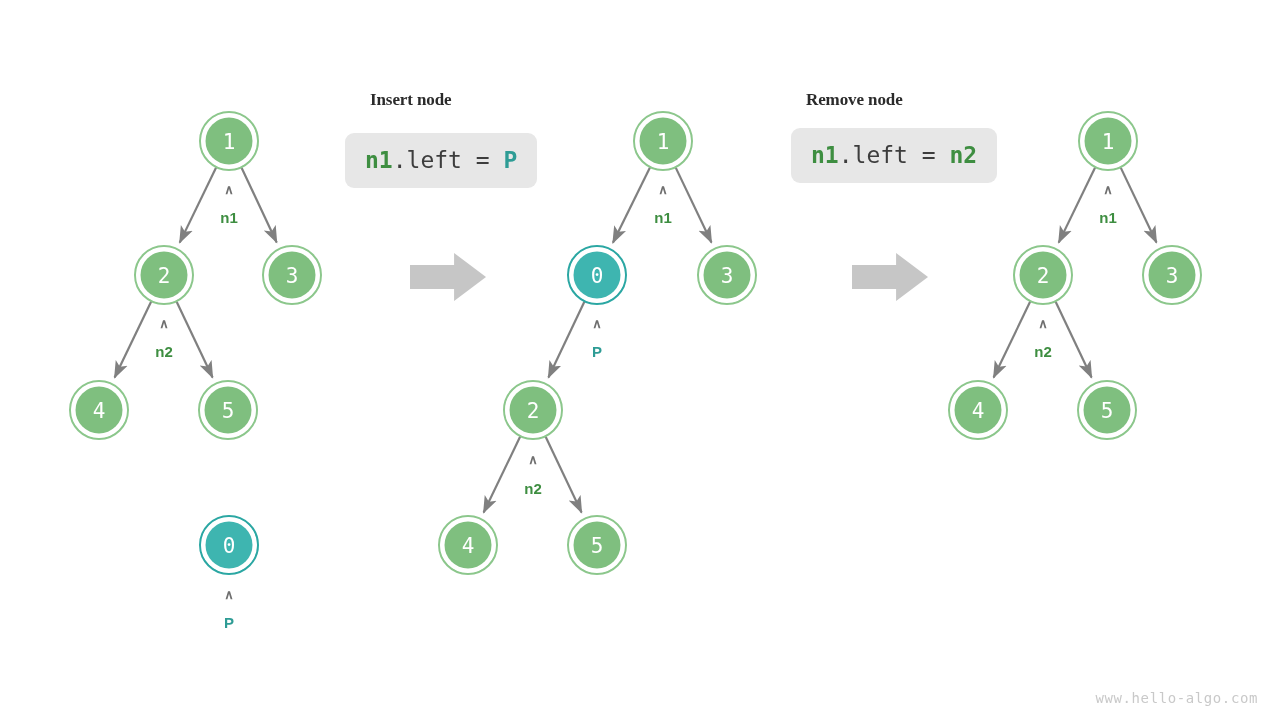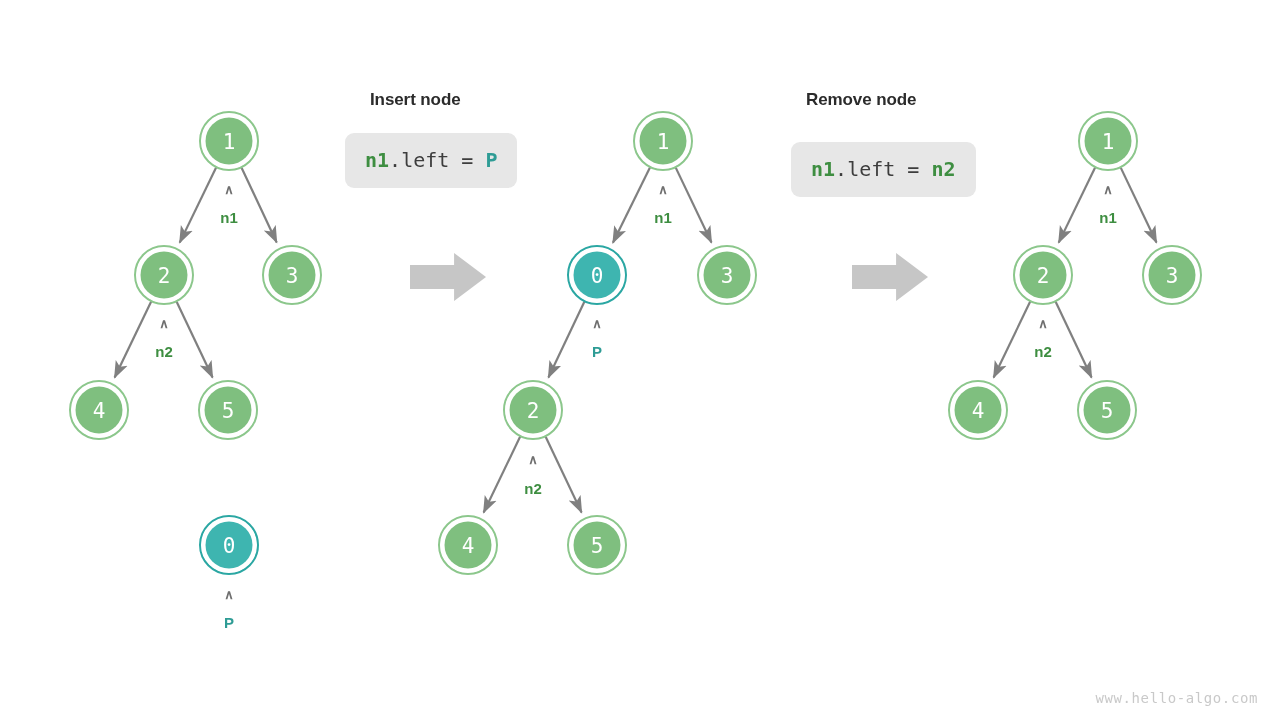"Insert node" .section-title { font-family: Liberation Sans, sans-serif -> Liberation Serif, serif }
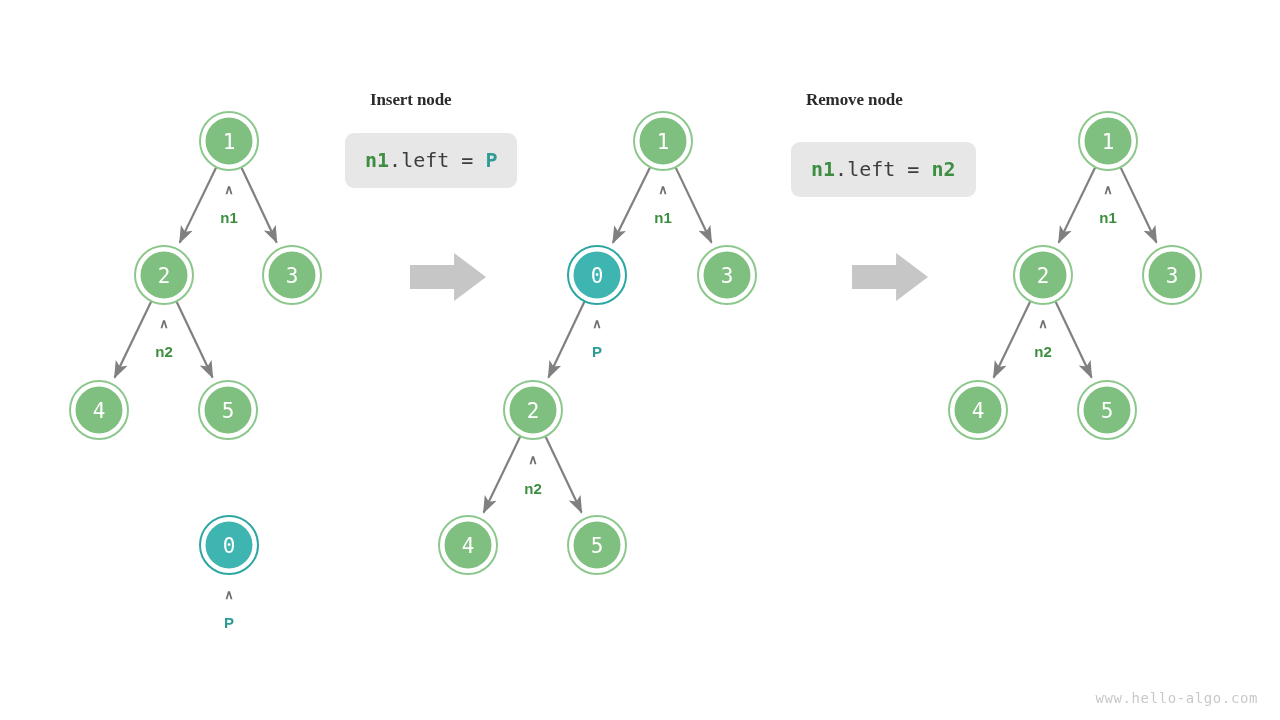"n1.left = P" .code-box { font-size: 20px -> 23px }
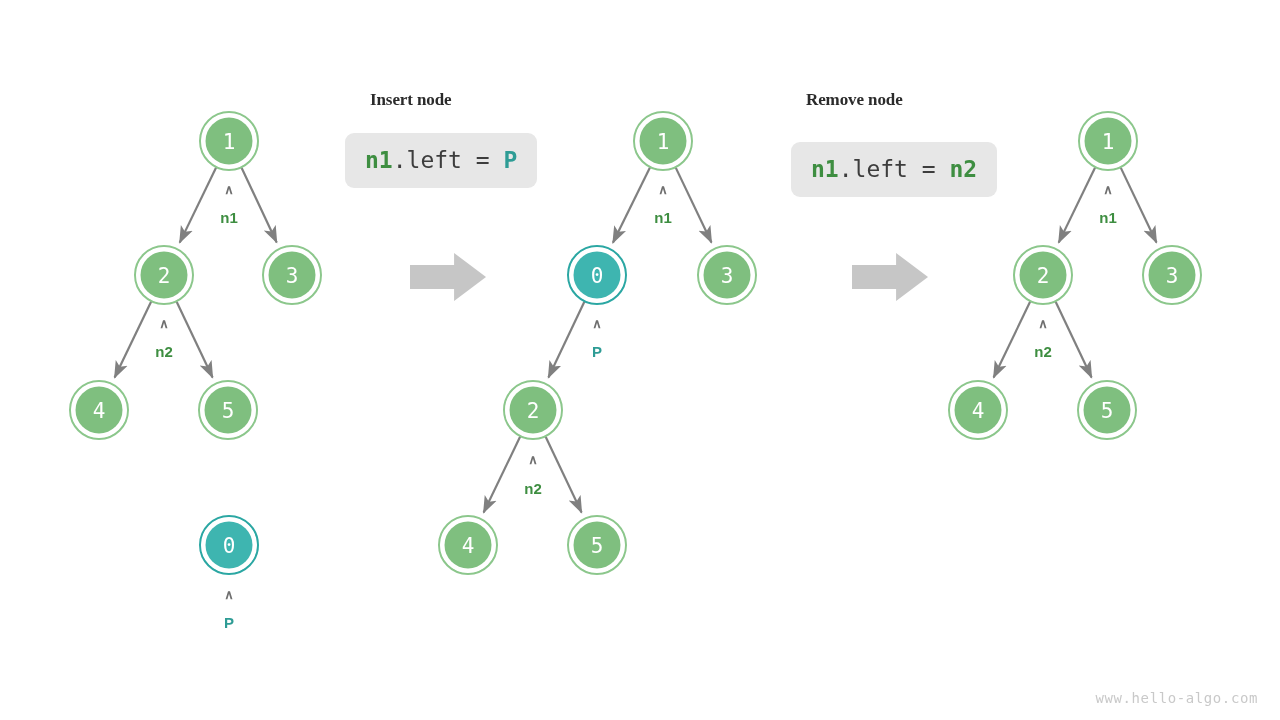"n1.left = n2" div.code-box { top: 142px -> 128px }
